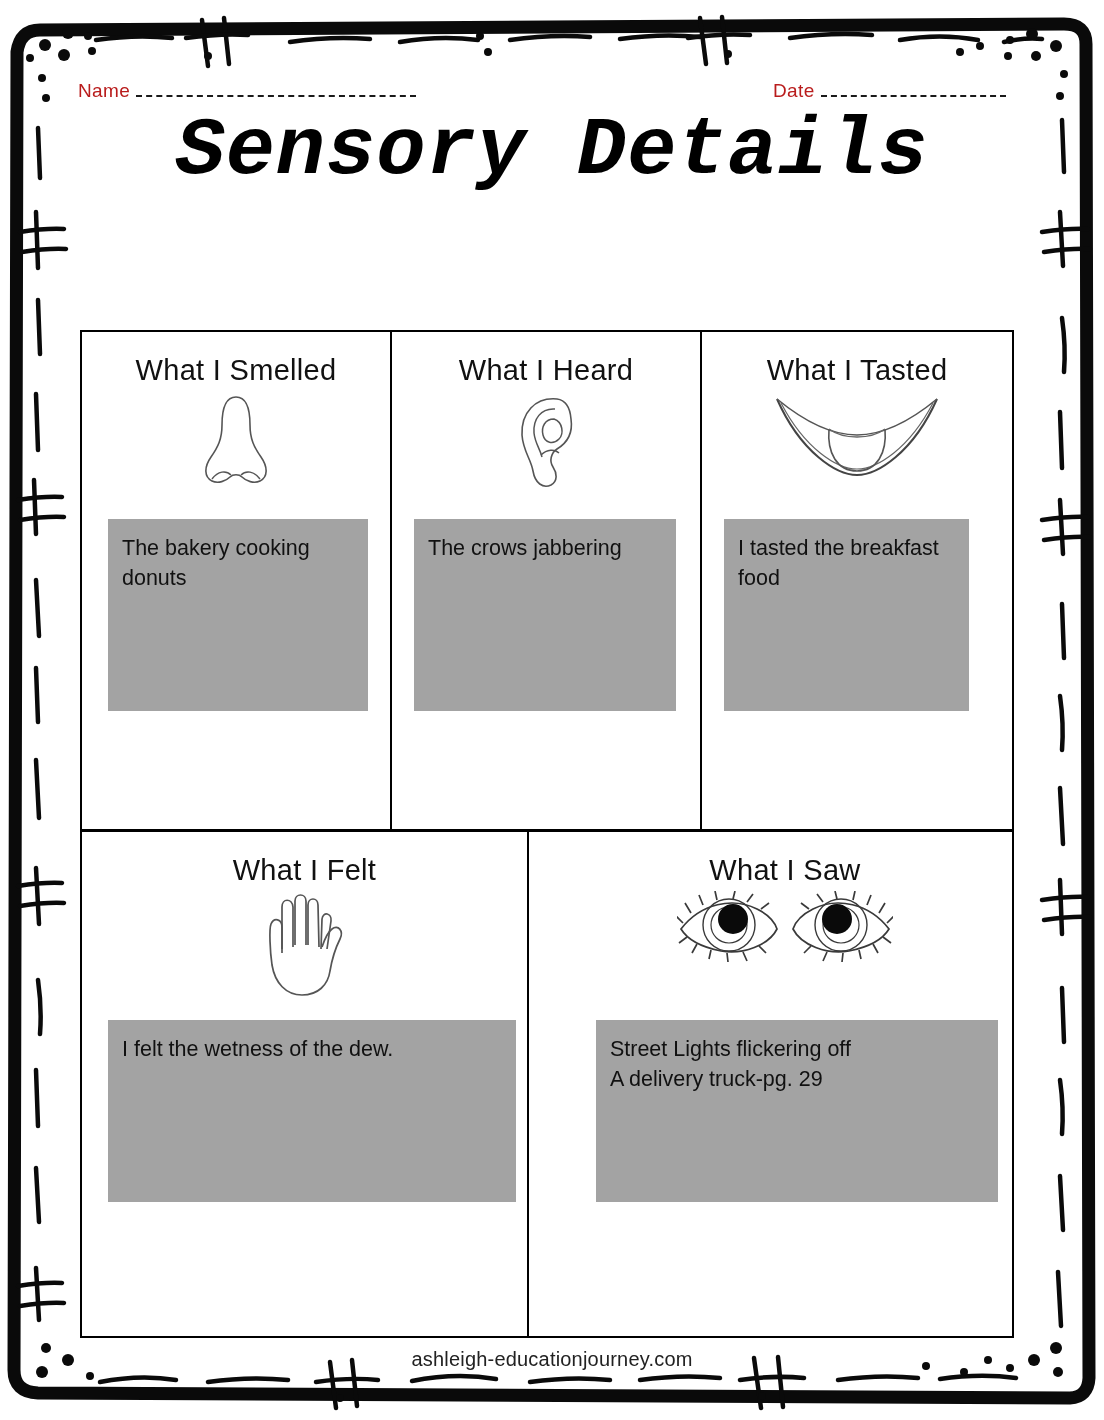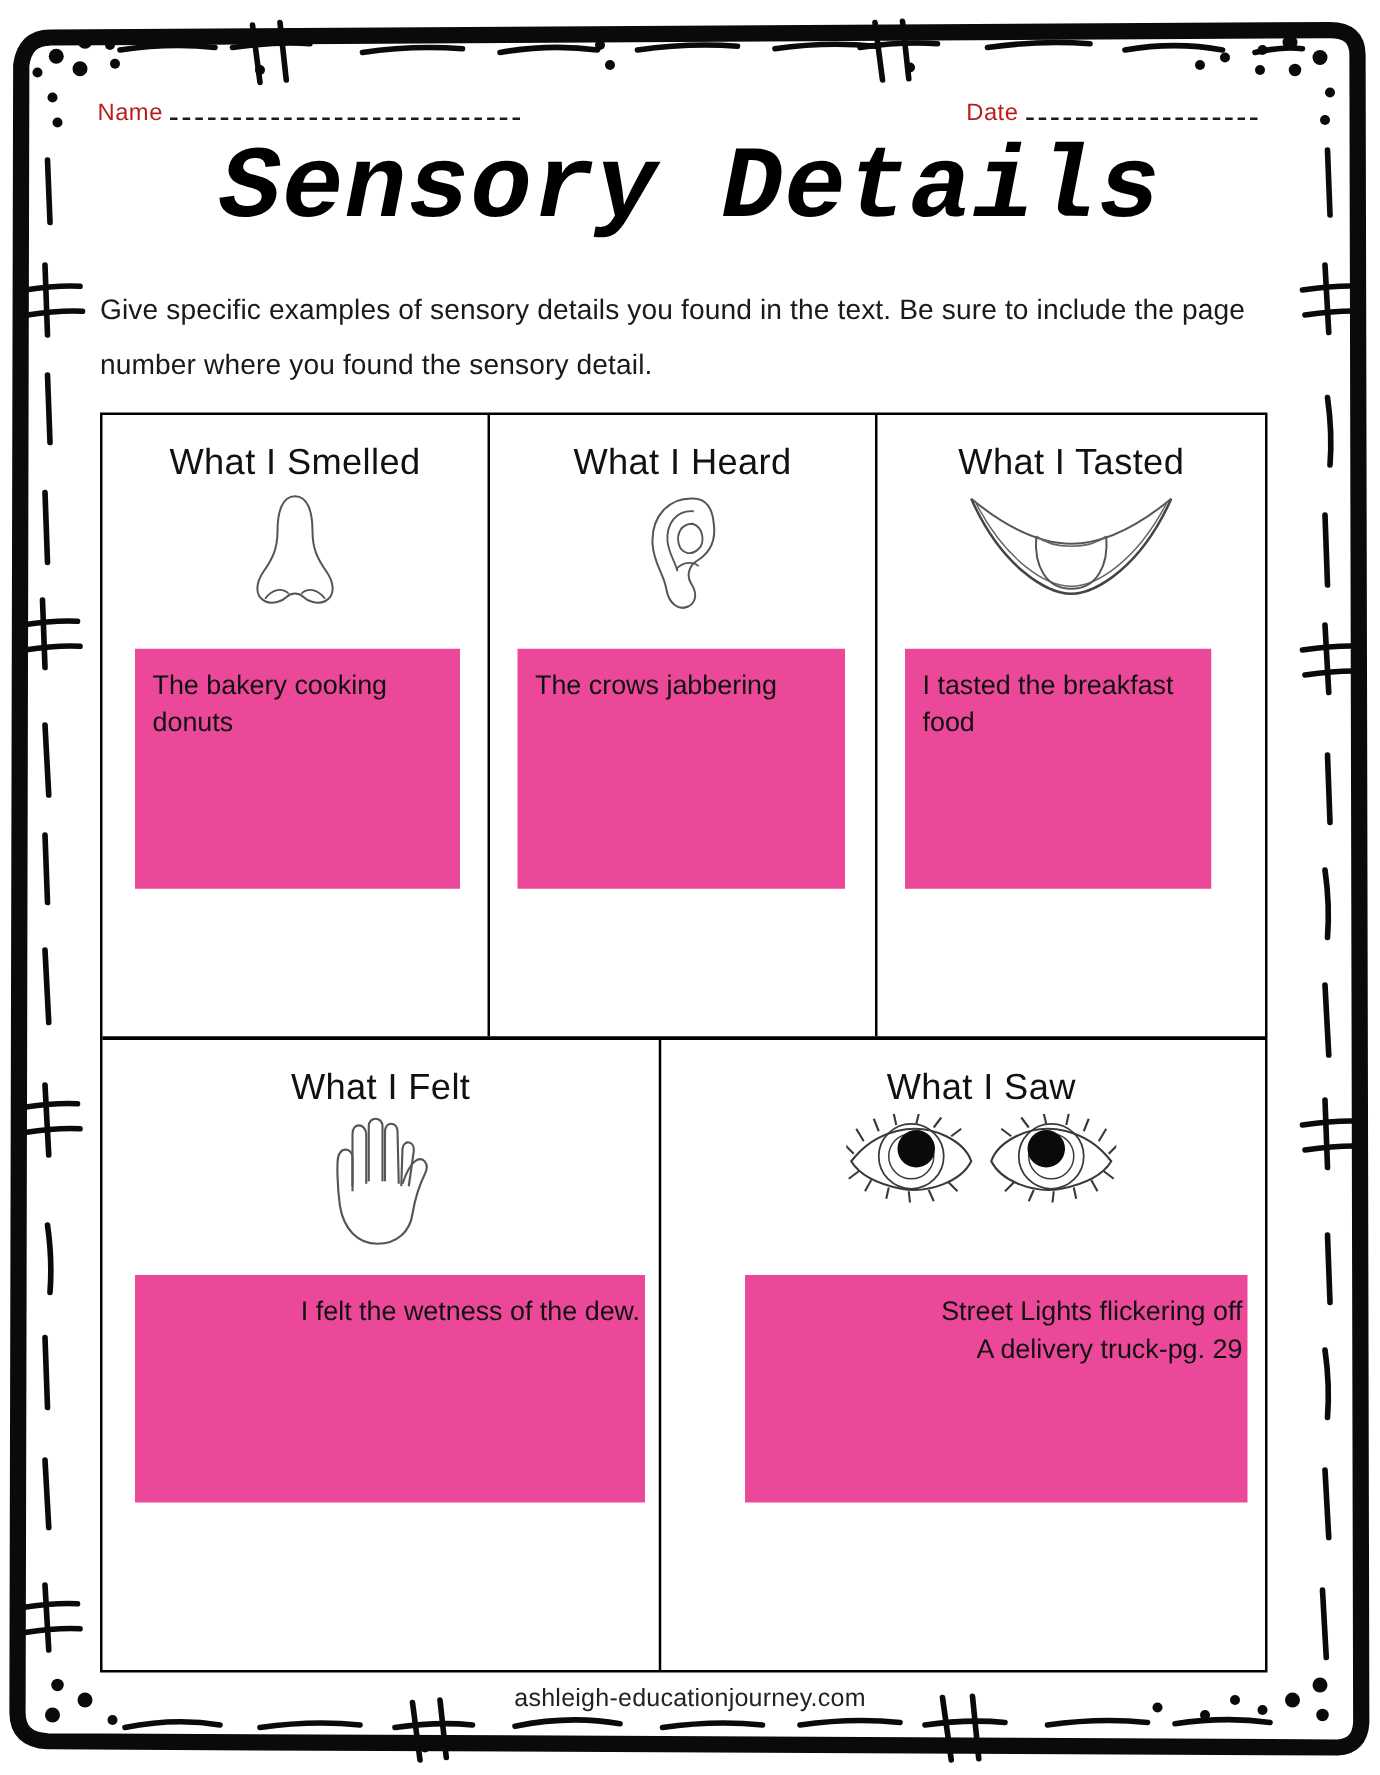"Give specific examples of sensory" div.instructions { html: <div>Give specific examples of sensory details you found in the text. Be sure to include the page number where you found the sensory detail.</div> -> none }
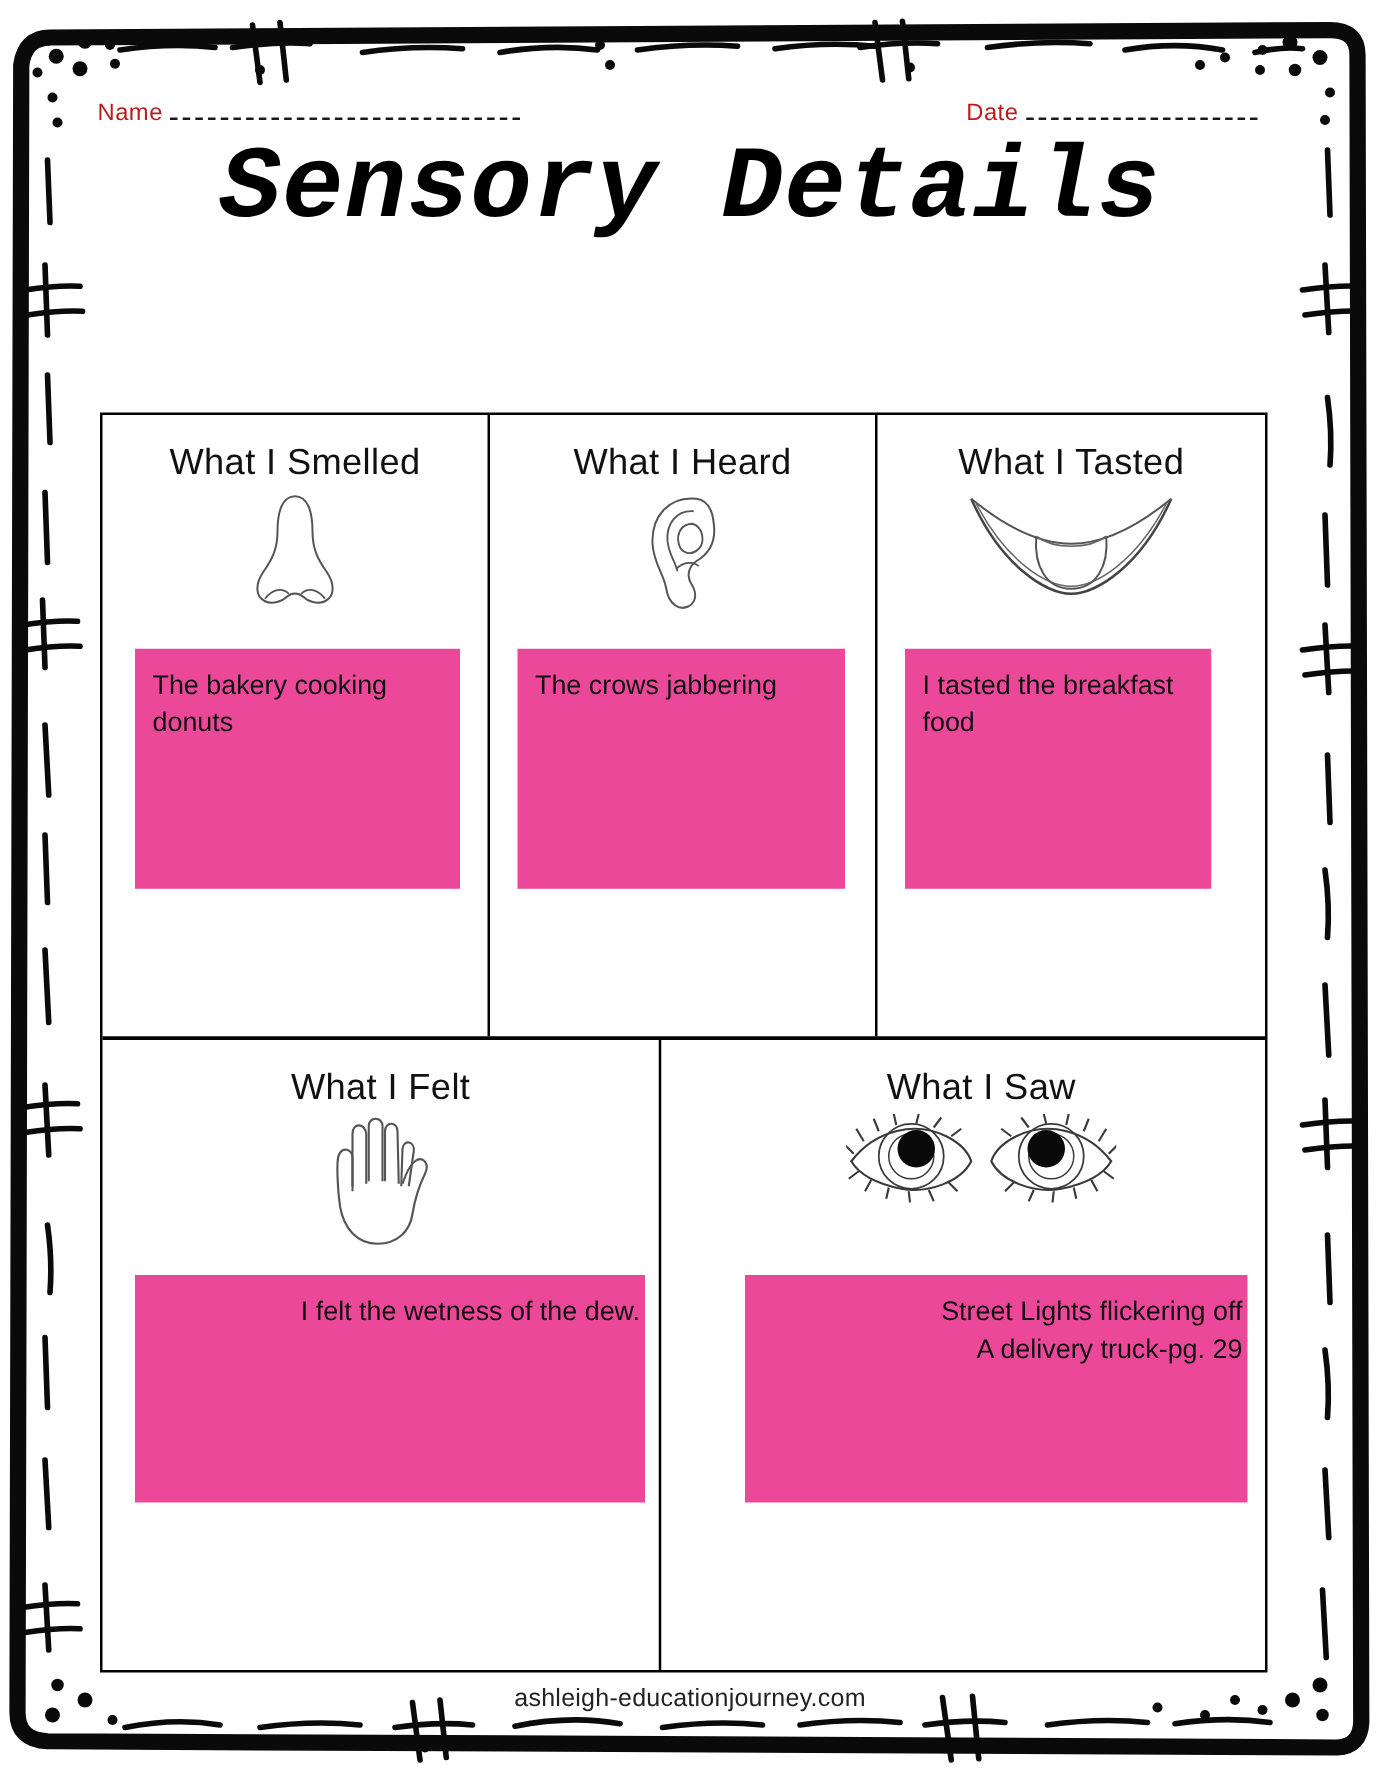"The bakery cooking donuts" .answer-box { background: #ec4899 -> #a3a3a3; padding: 14px 4px 8px 14px -> 14px 28px 8px 14px }
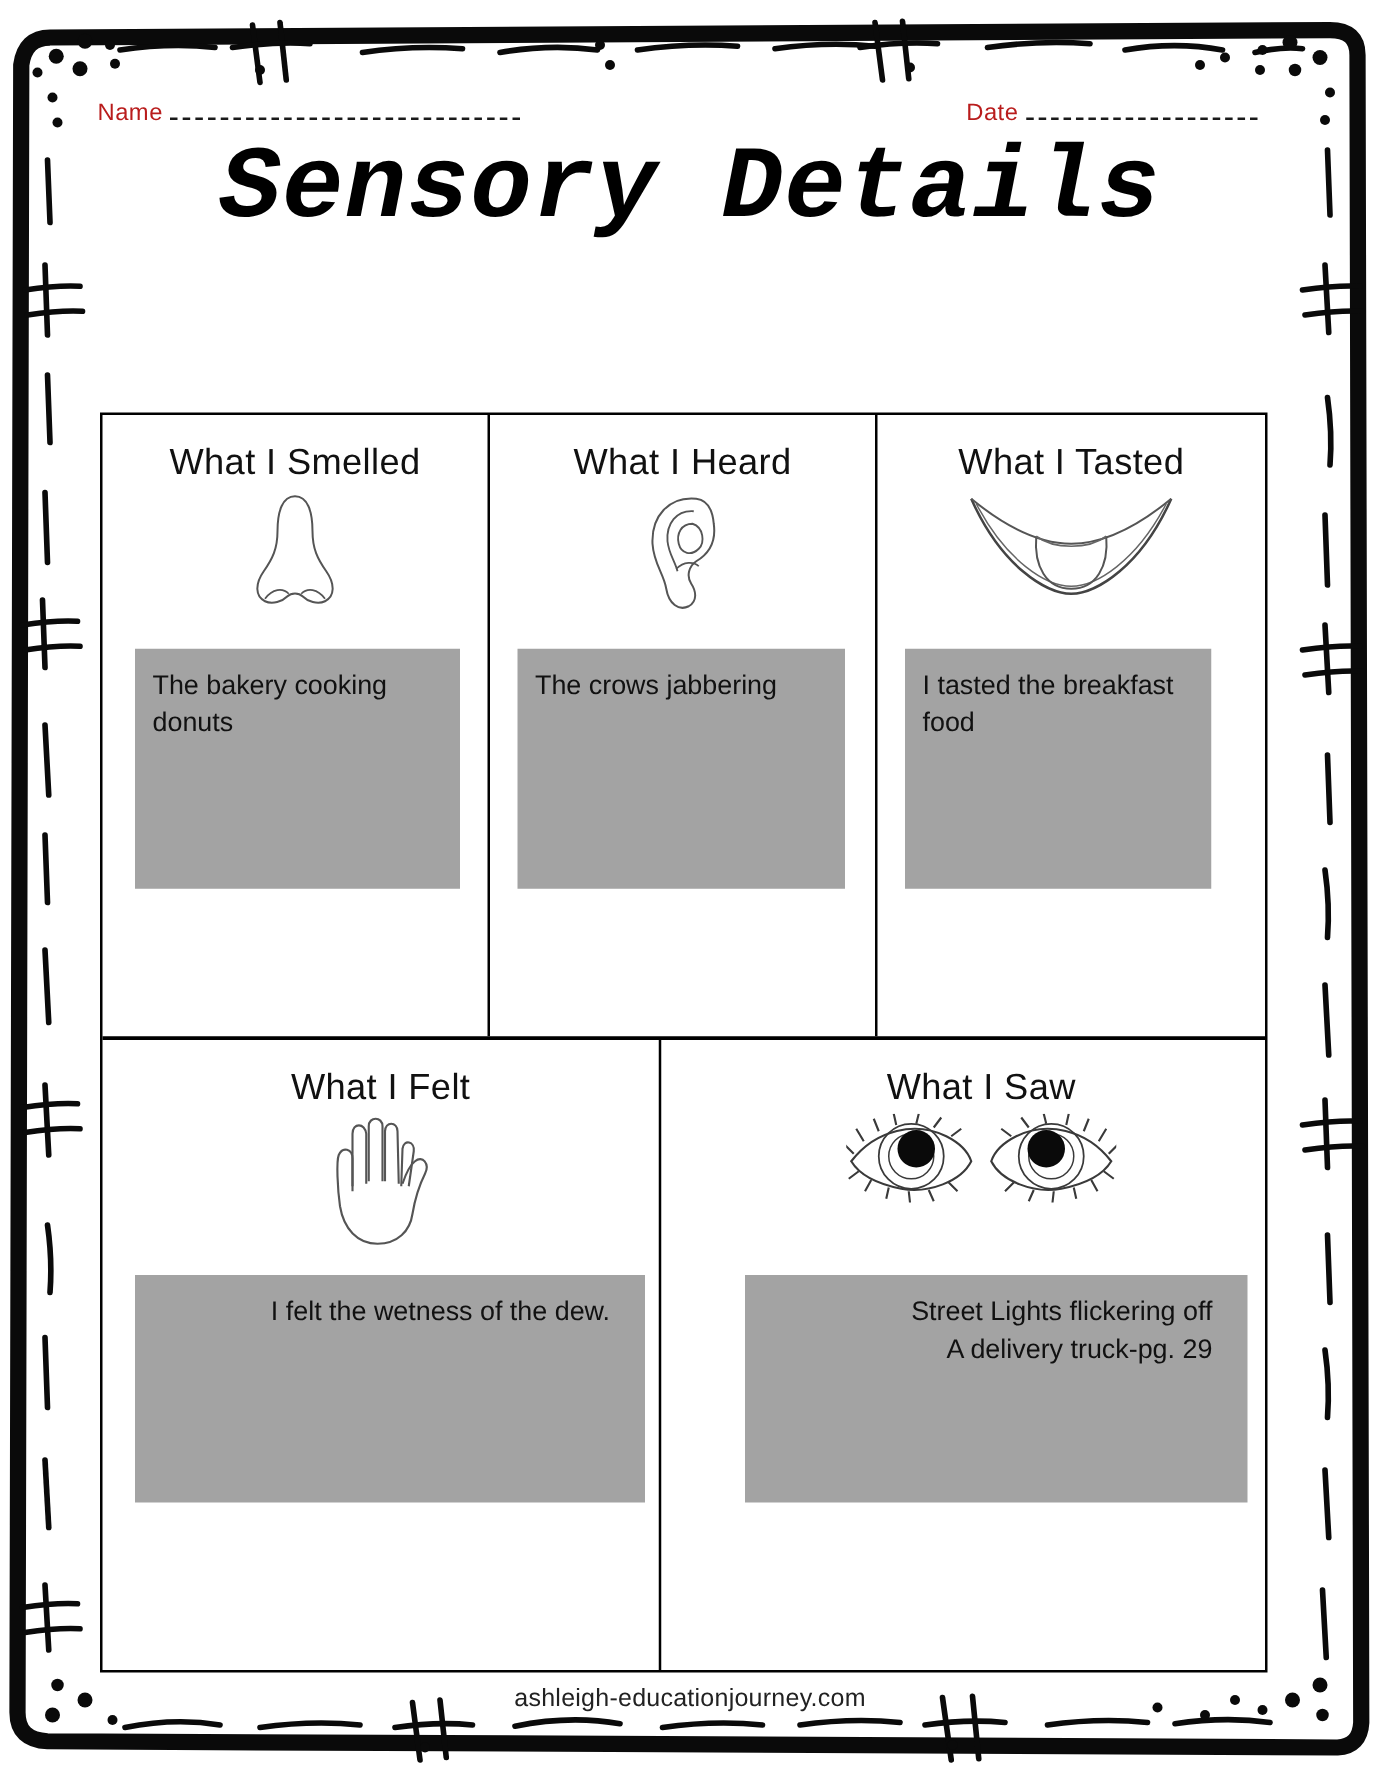"I felt the wetness of" .row-bottom .answer-box { text-align: right -> none }
